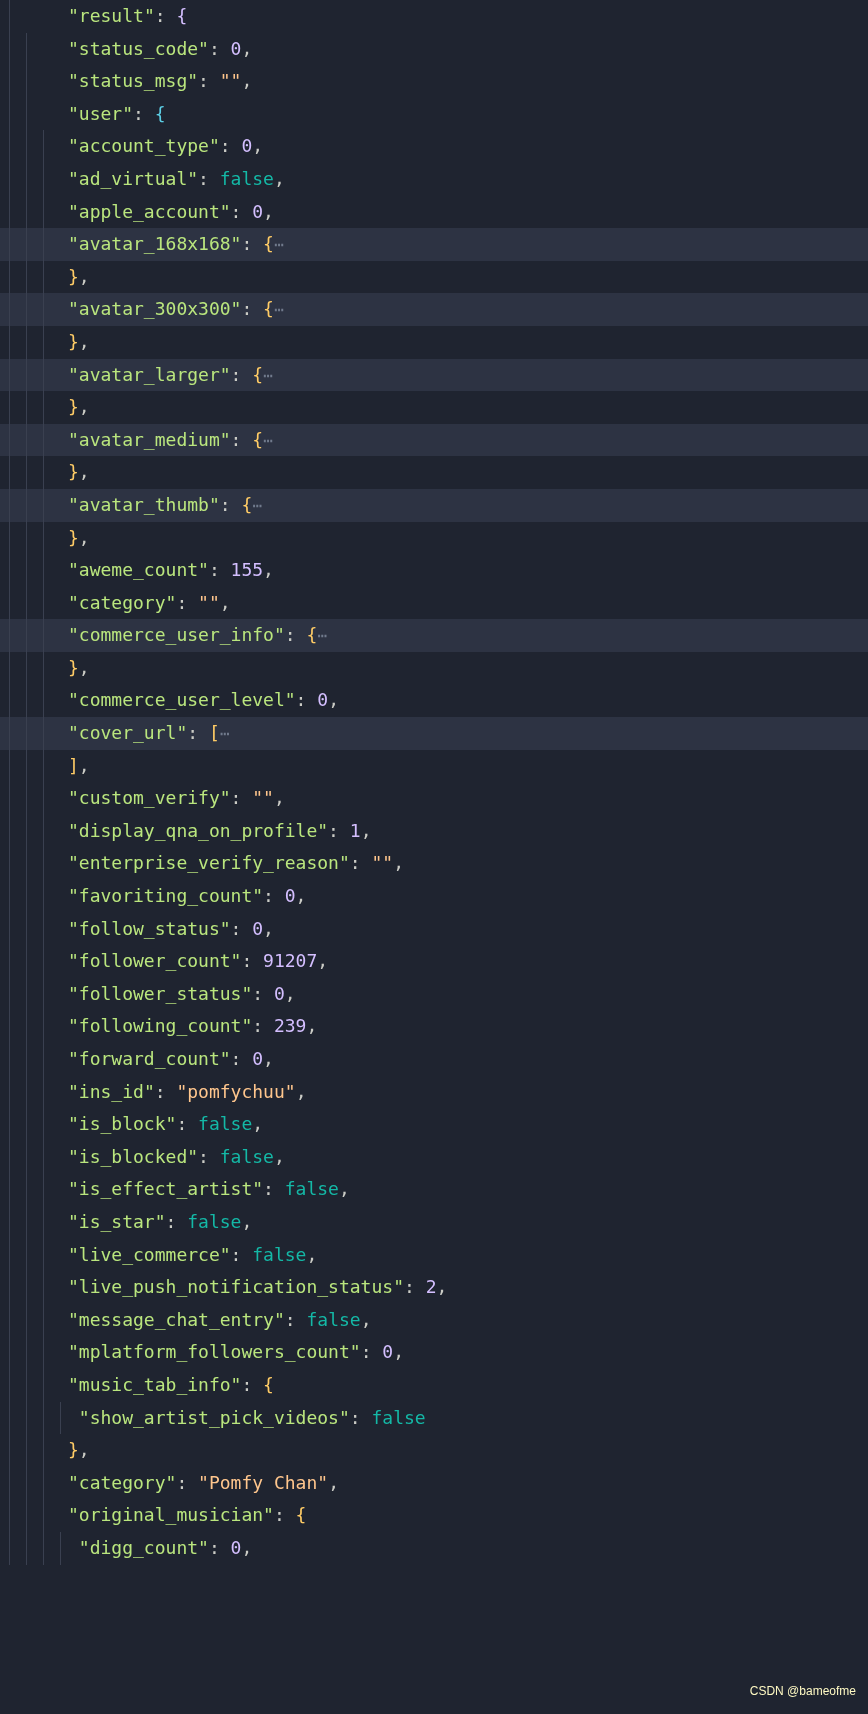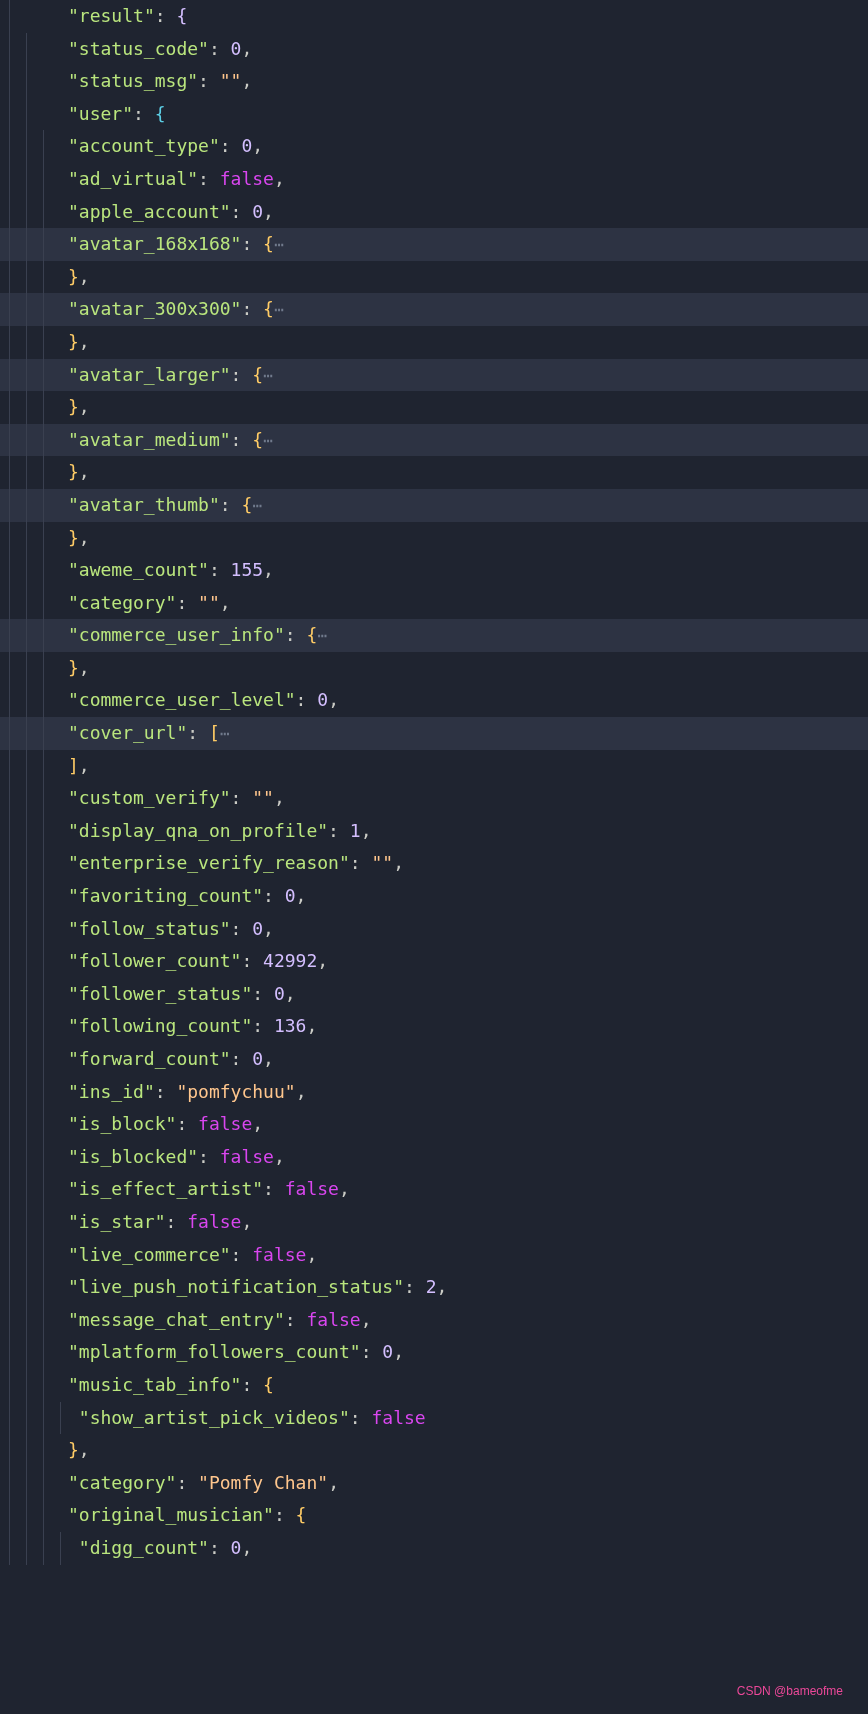"false" .bool { color: #d946ef -> #14b8a6 }
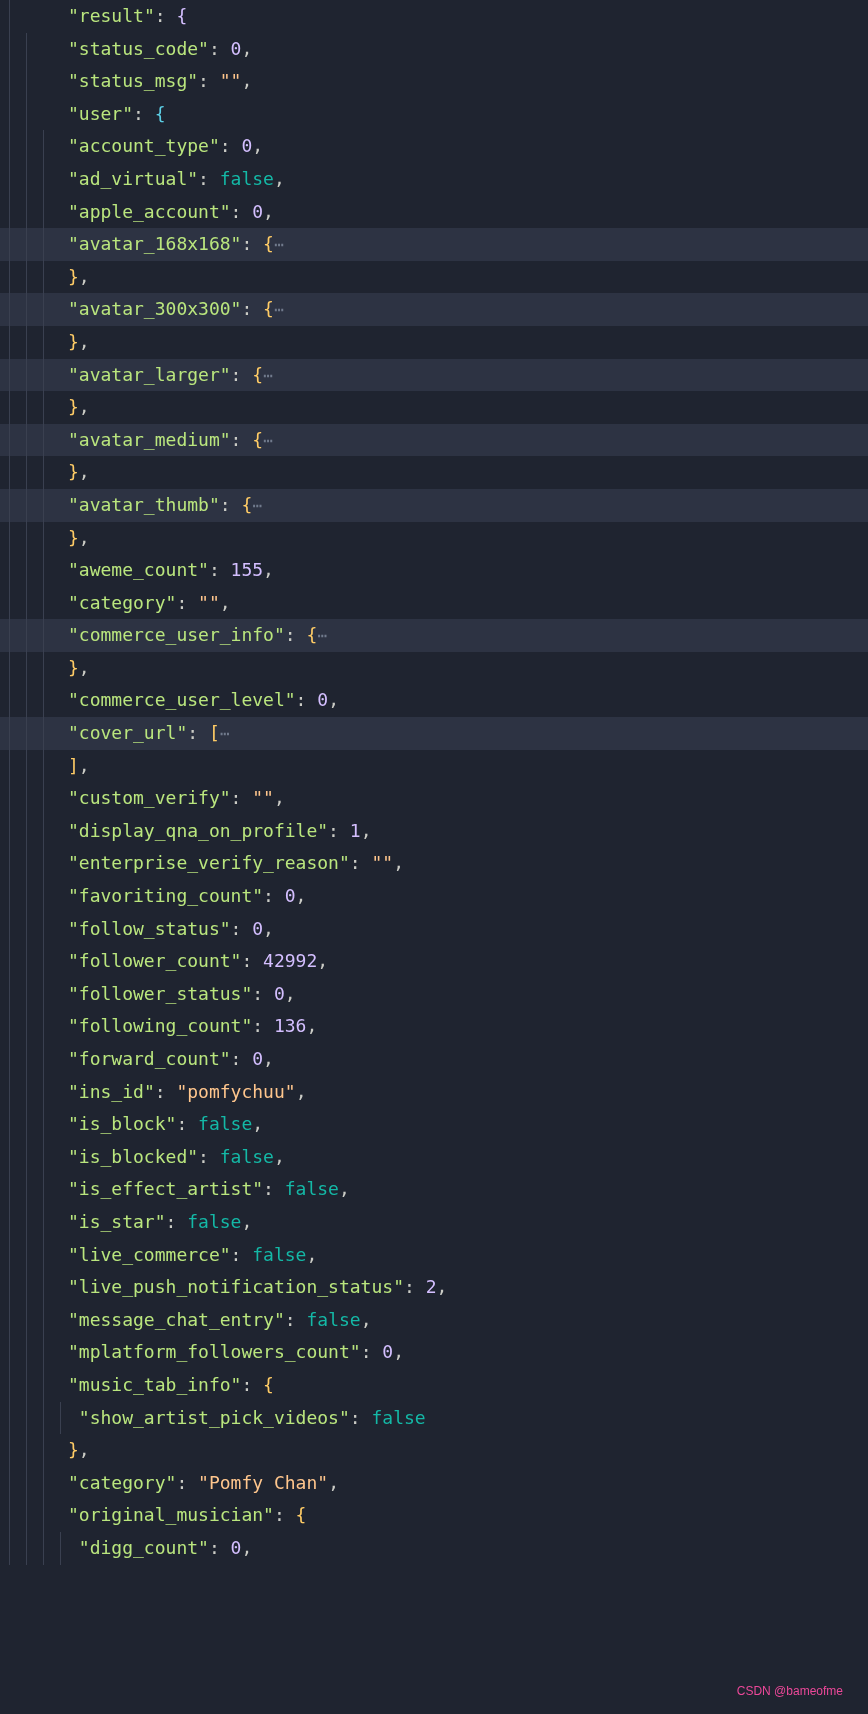"42992" span.num { text: 42992 -> 91207 }
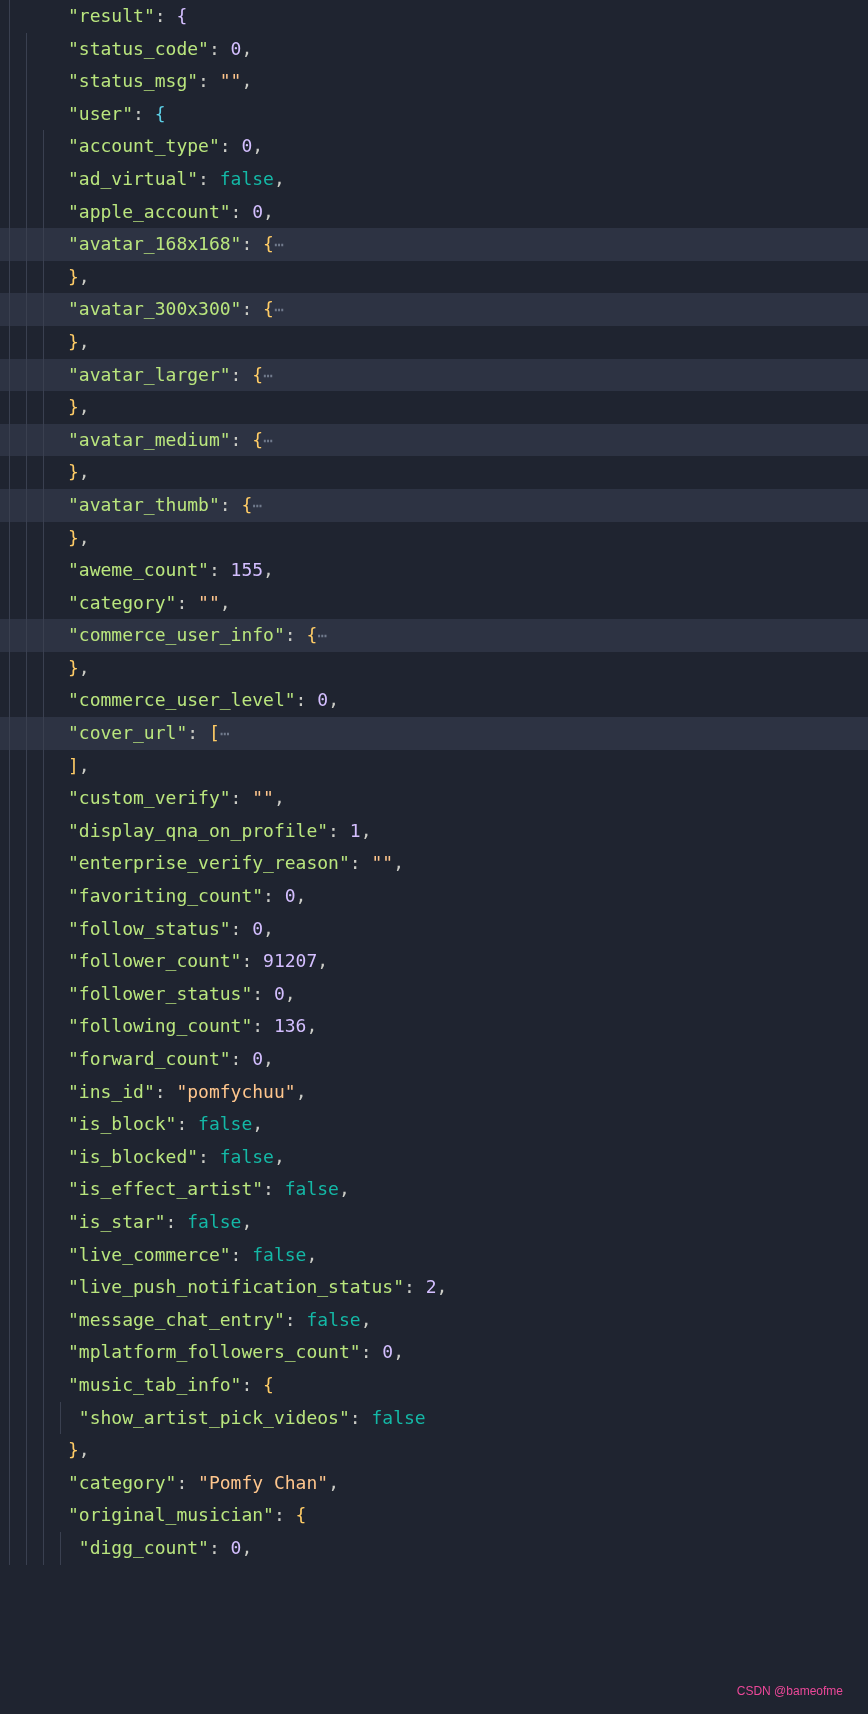"136" span.num { text: 136 -> 239 }
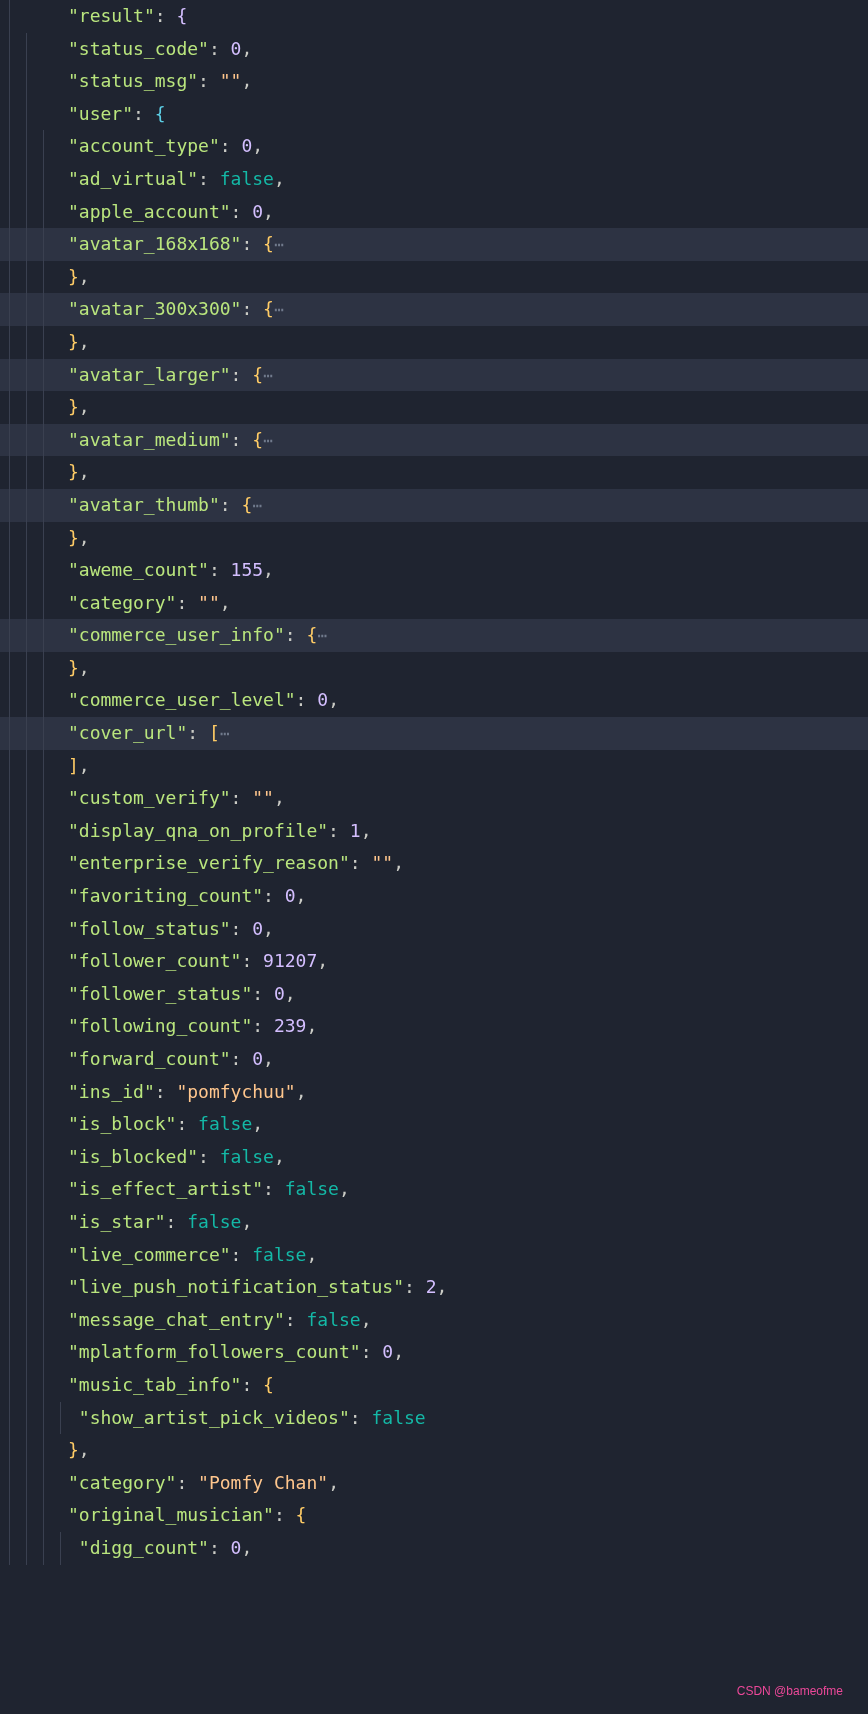"CSDN @bameofme" .watermark { color: #ec4899 -> #fef9c3; right: 25px -> 12px }
